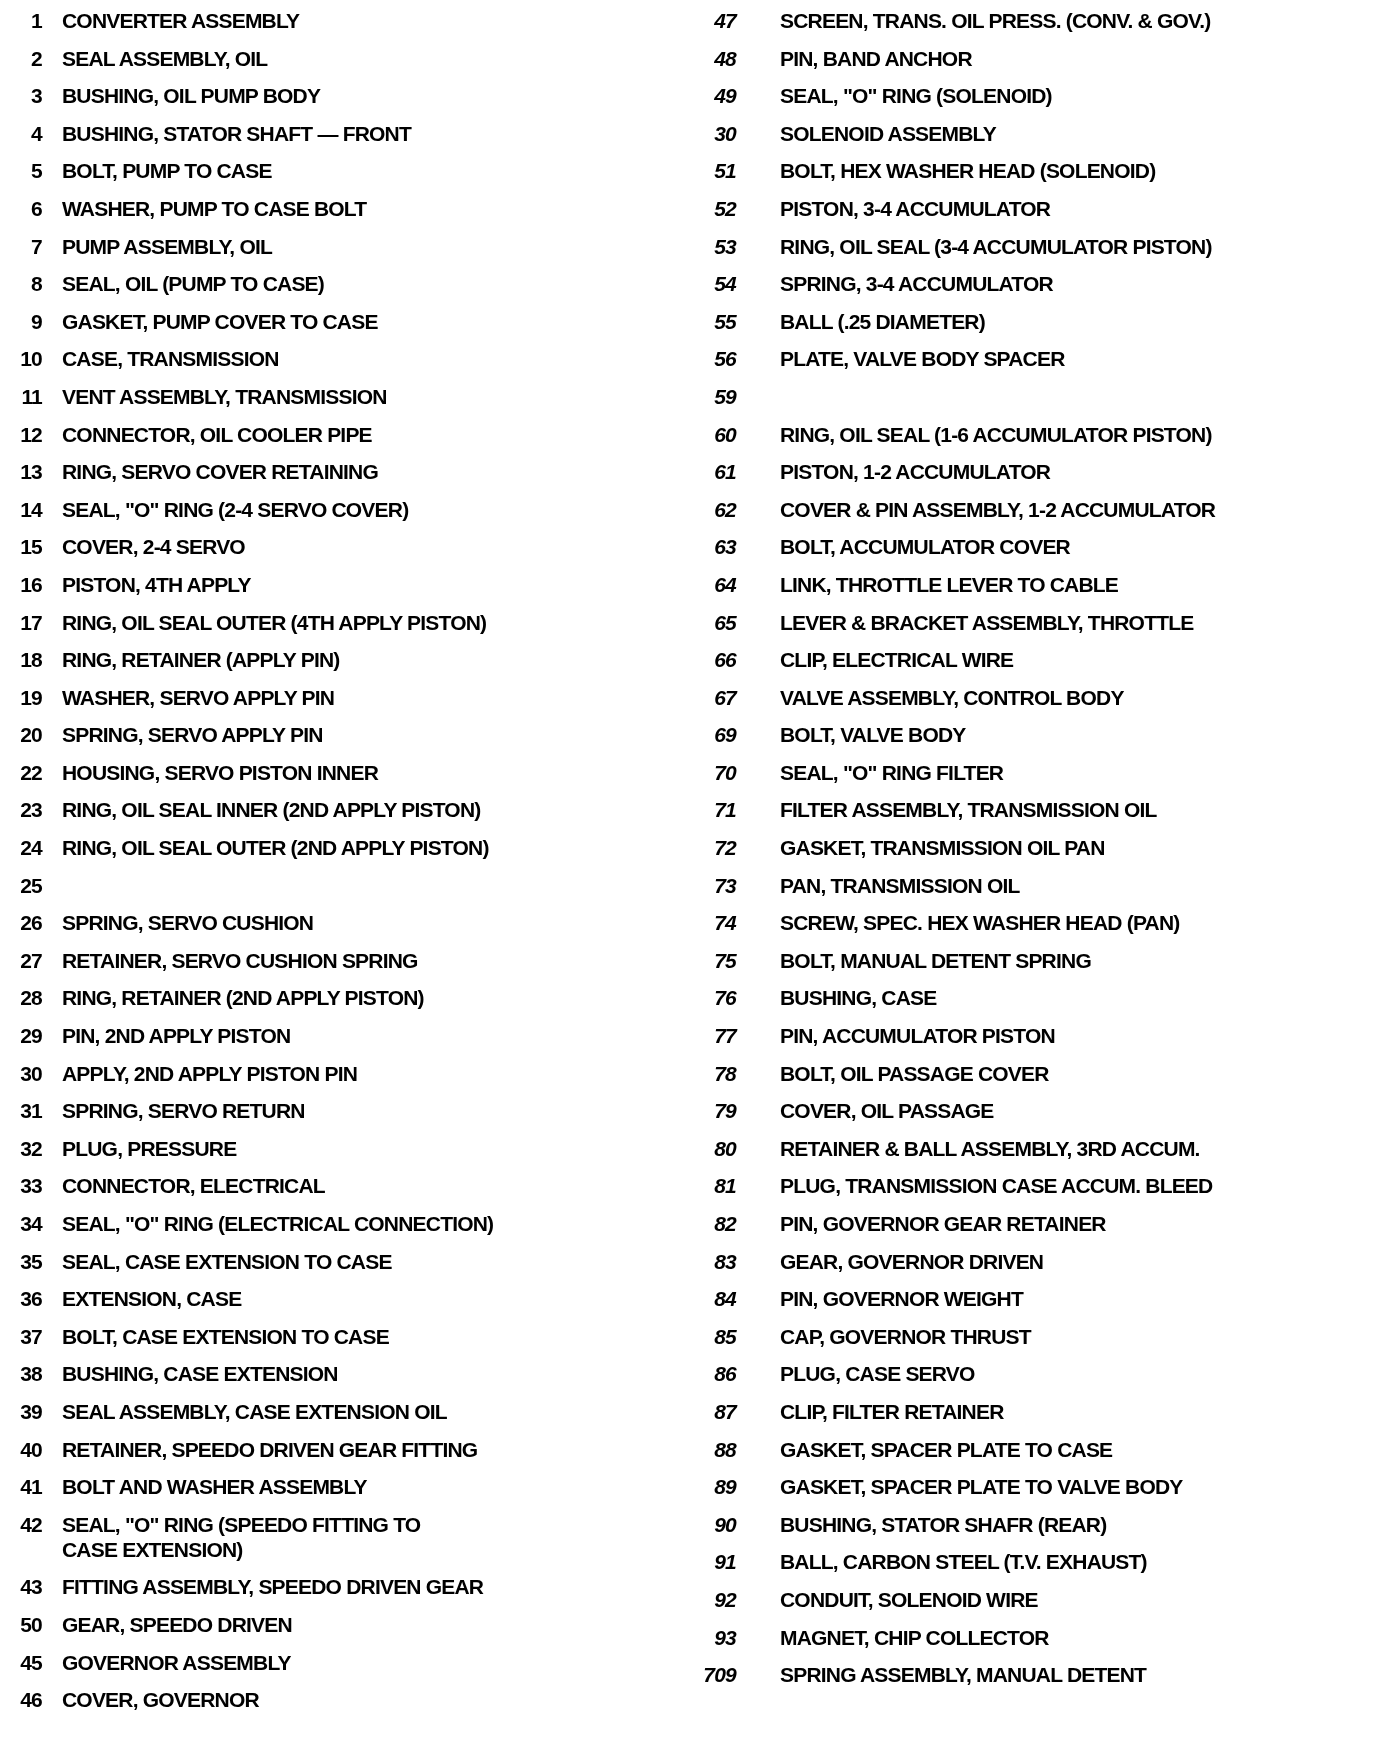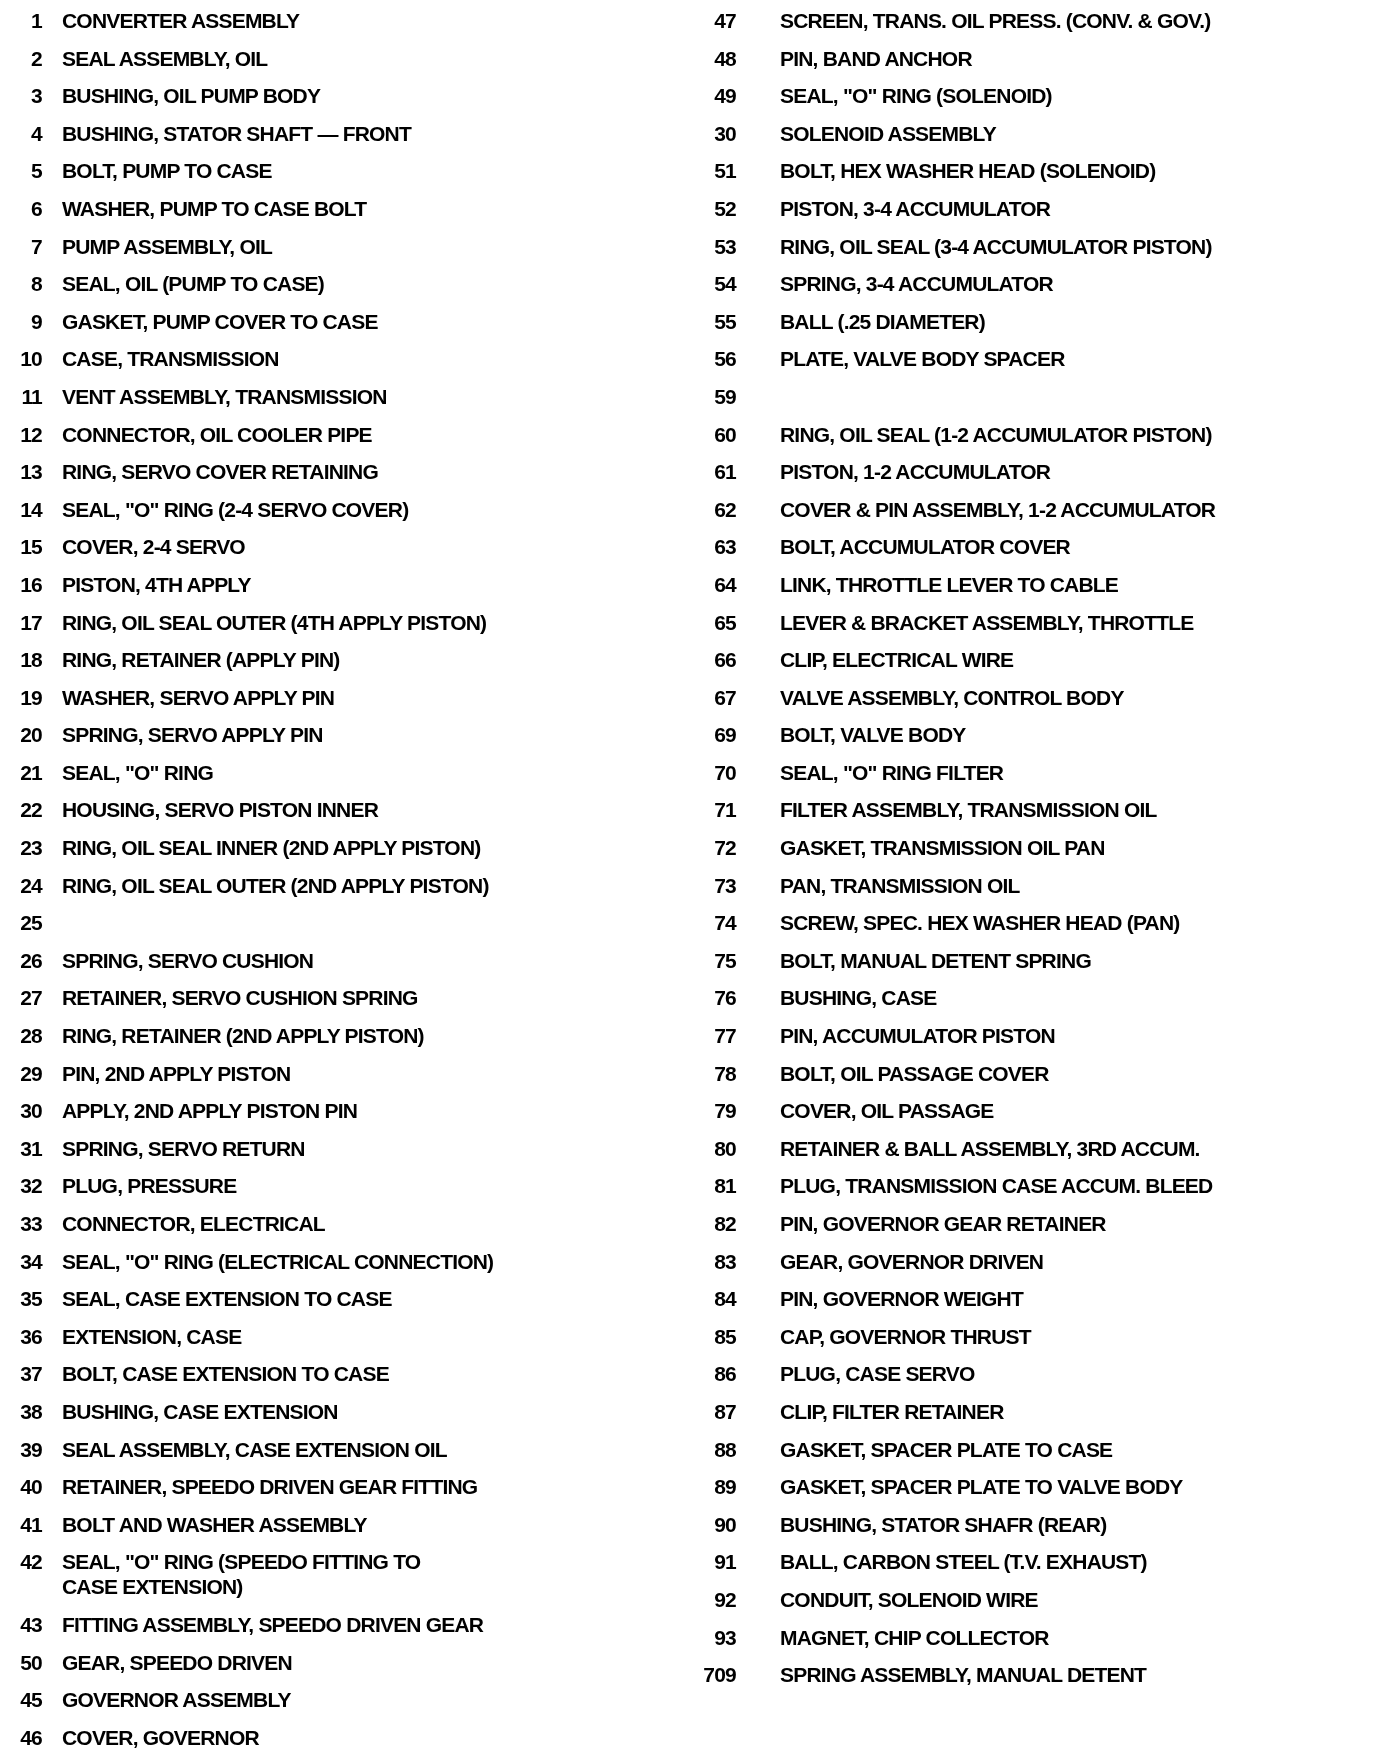"47" .col-right .num { font-style: none -> italic }
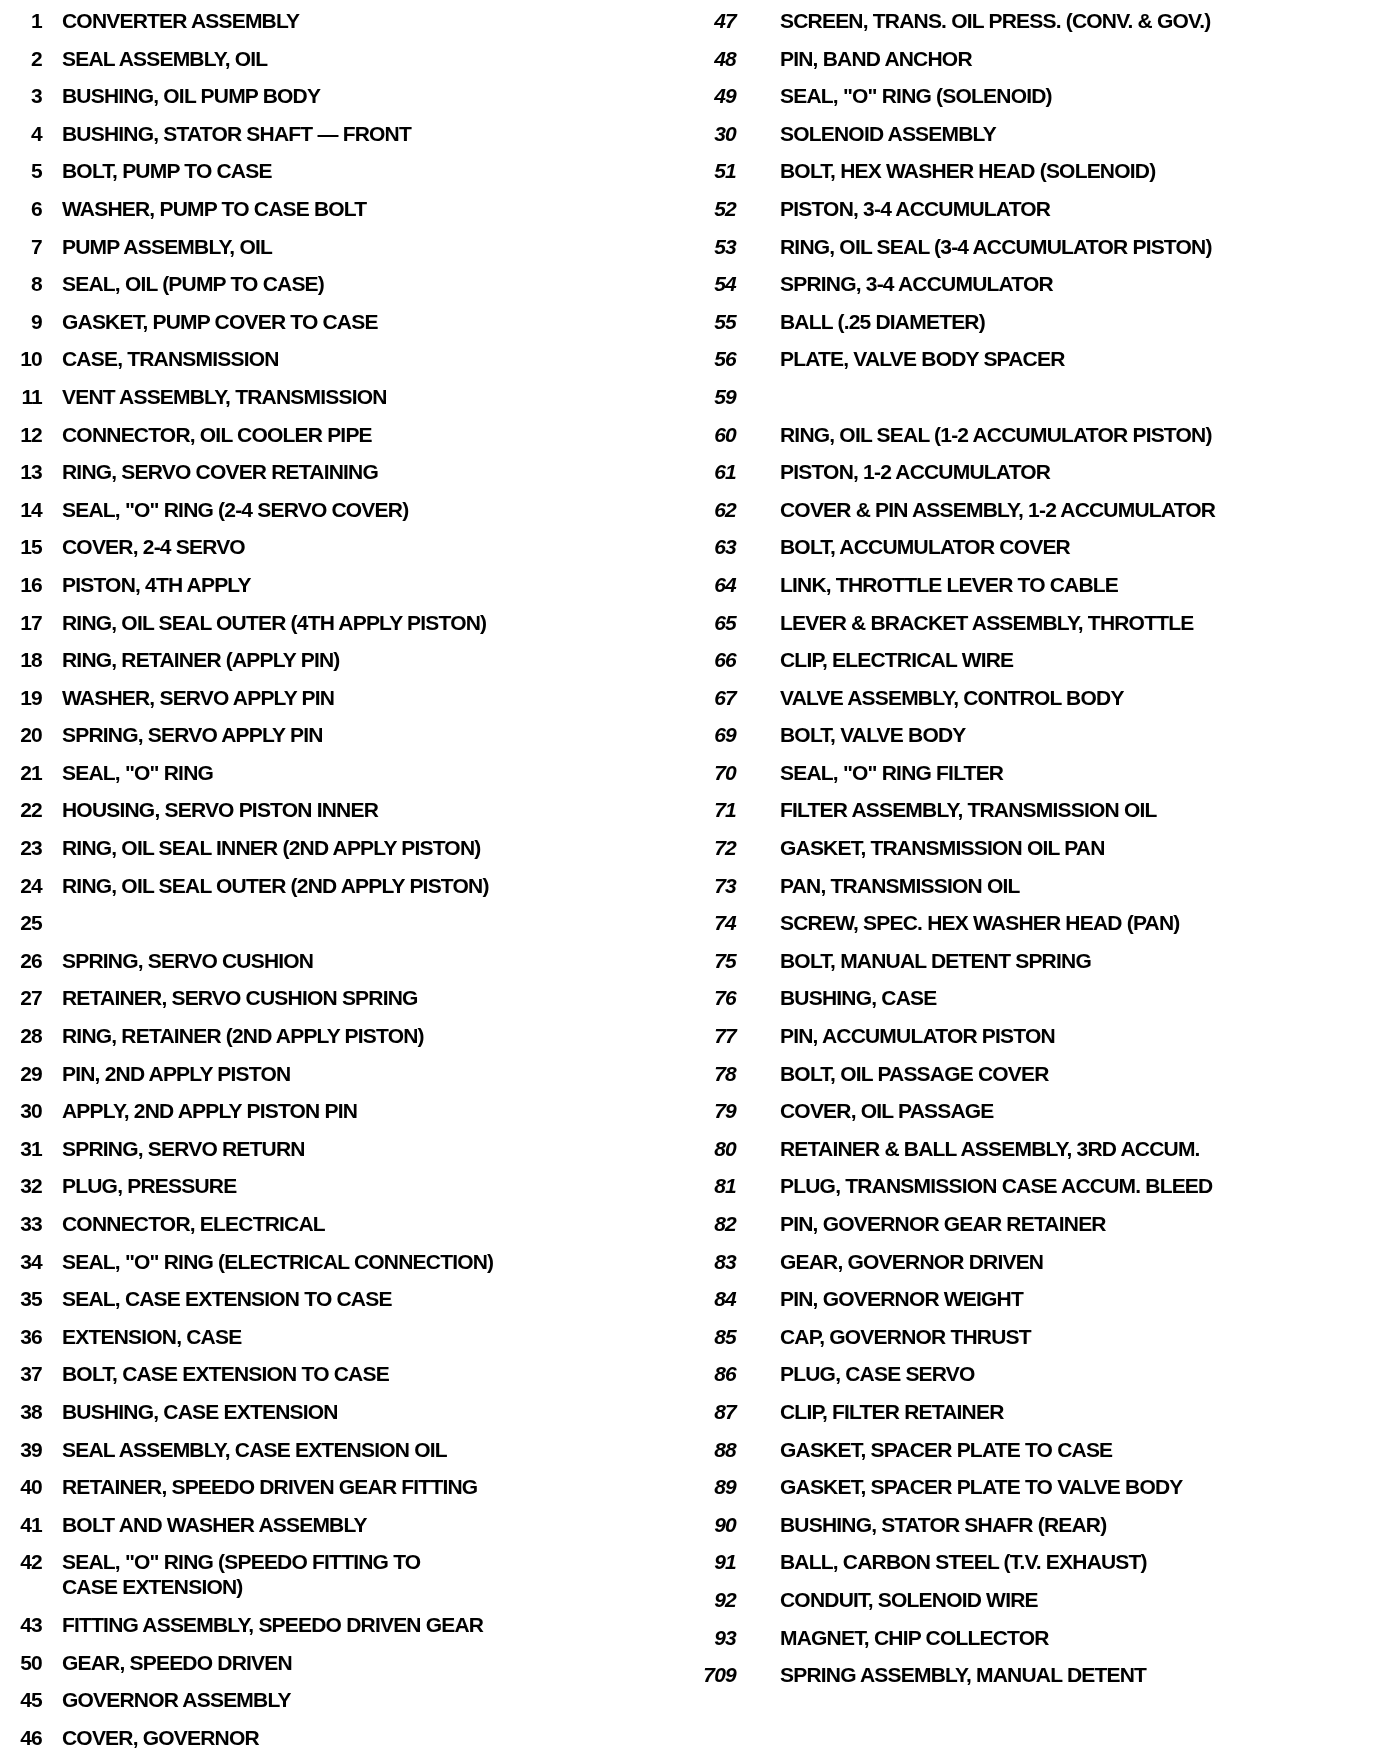"RING, OIL SEAL (1-2 ACCUMULATOR" span.label { text: 1-2 -> 1-6 }
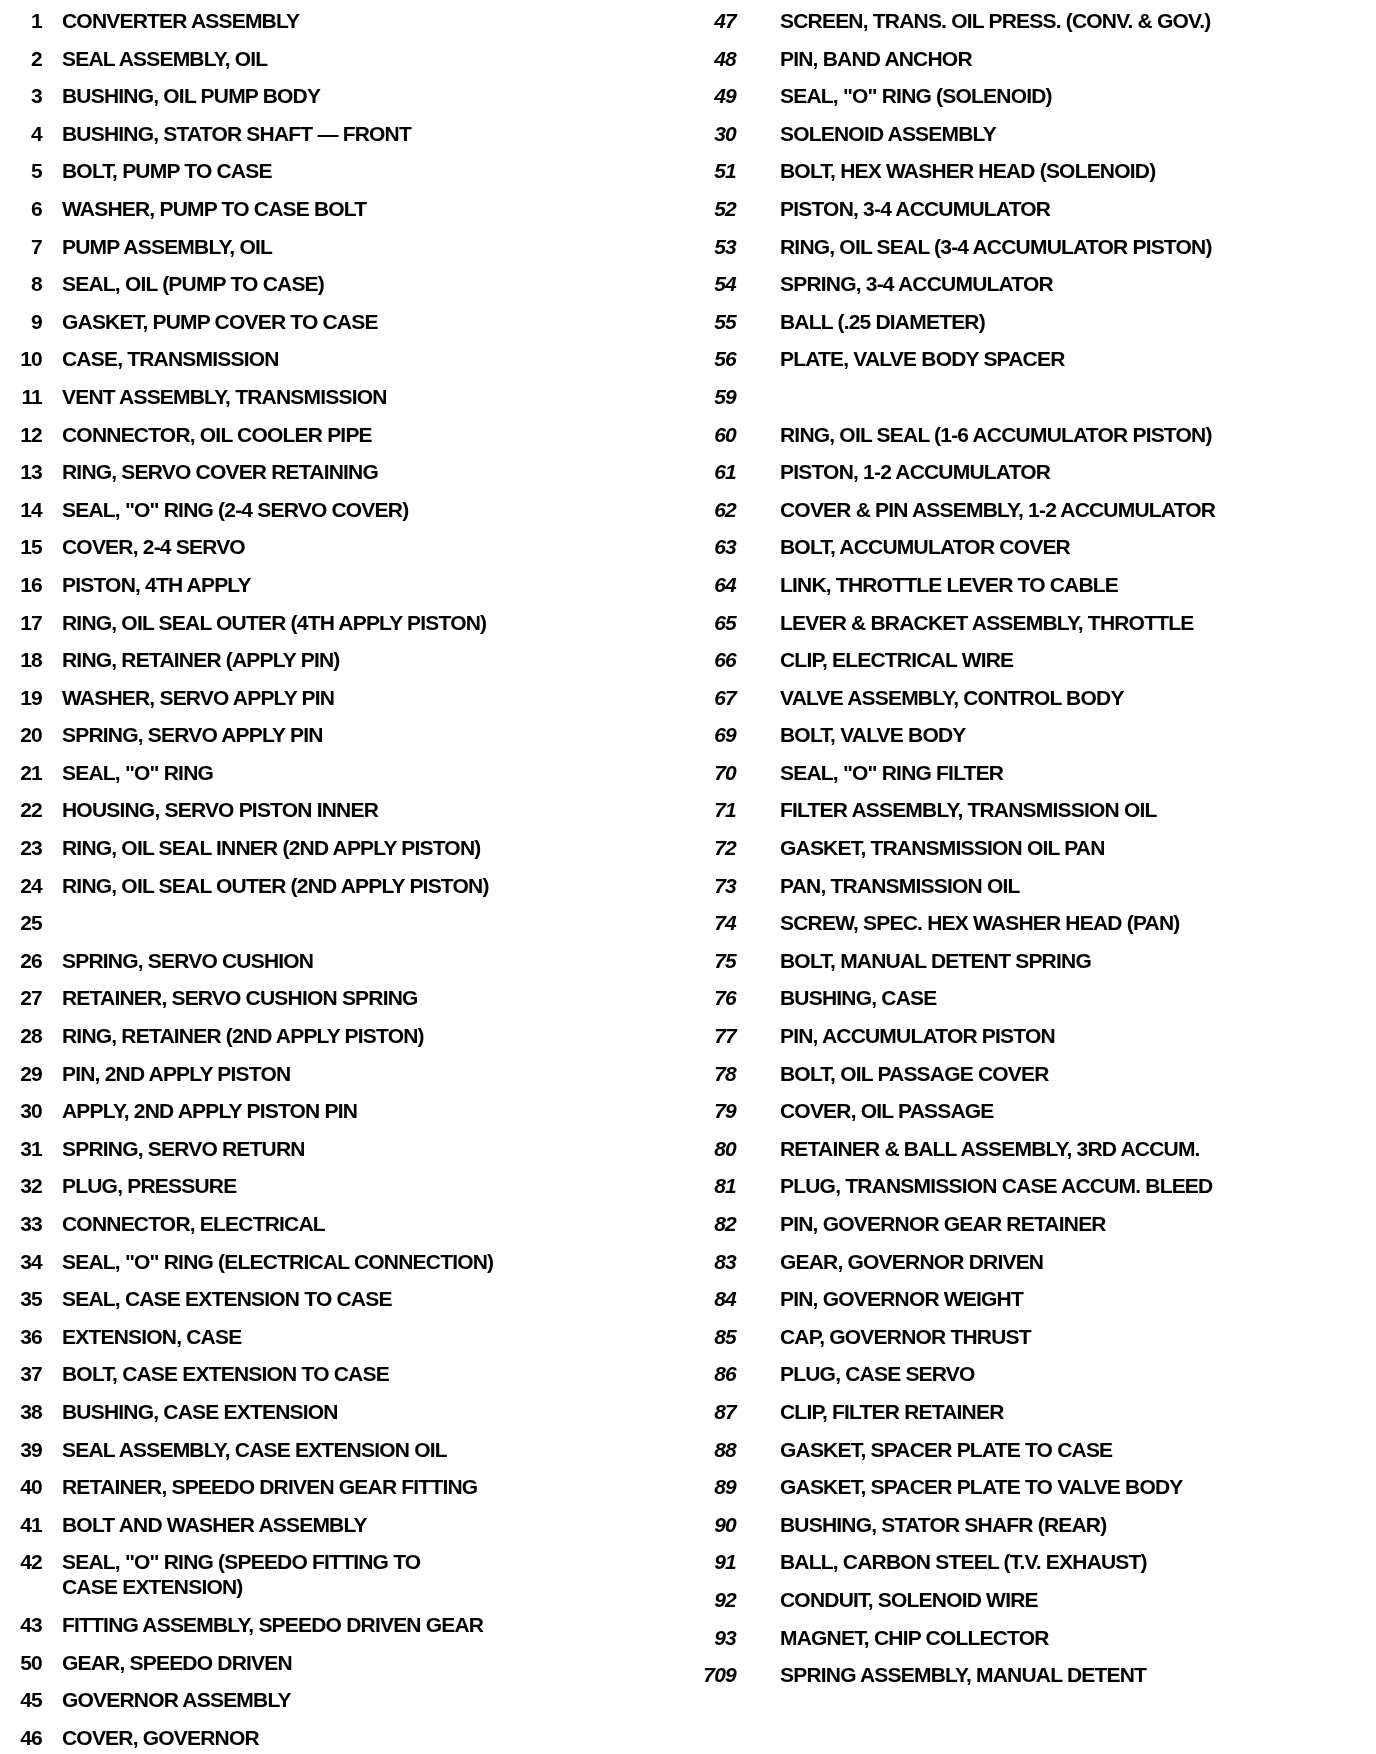"21" div.item { html: <div> <span>21</span> <span>SEAL, "O" RING</span> </div> -> none }
